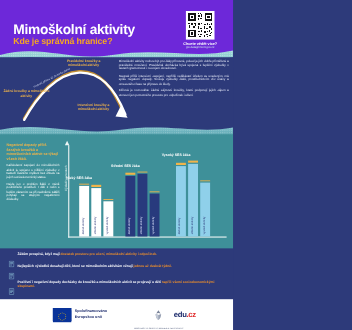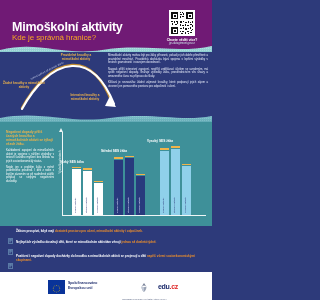"Mimoškolní aktivity" .header { background: #701a75 -> #6d28d9 }
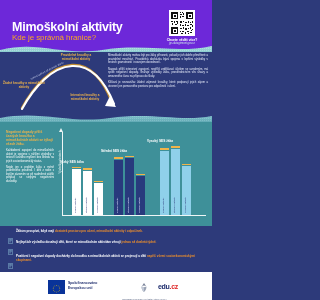"Kde je správná hranice?" .subtitle { font-weight: normal -> bold }
